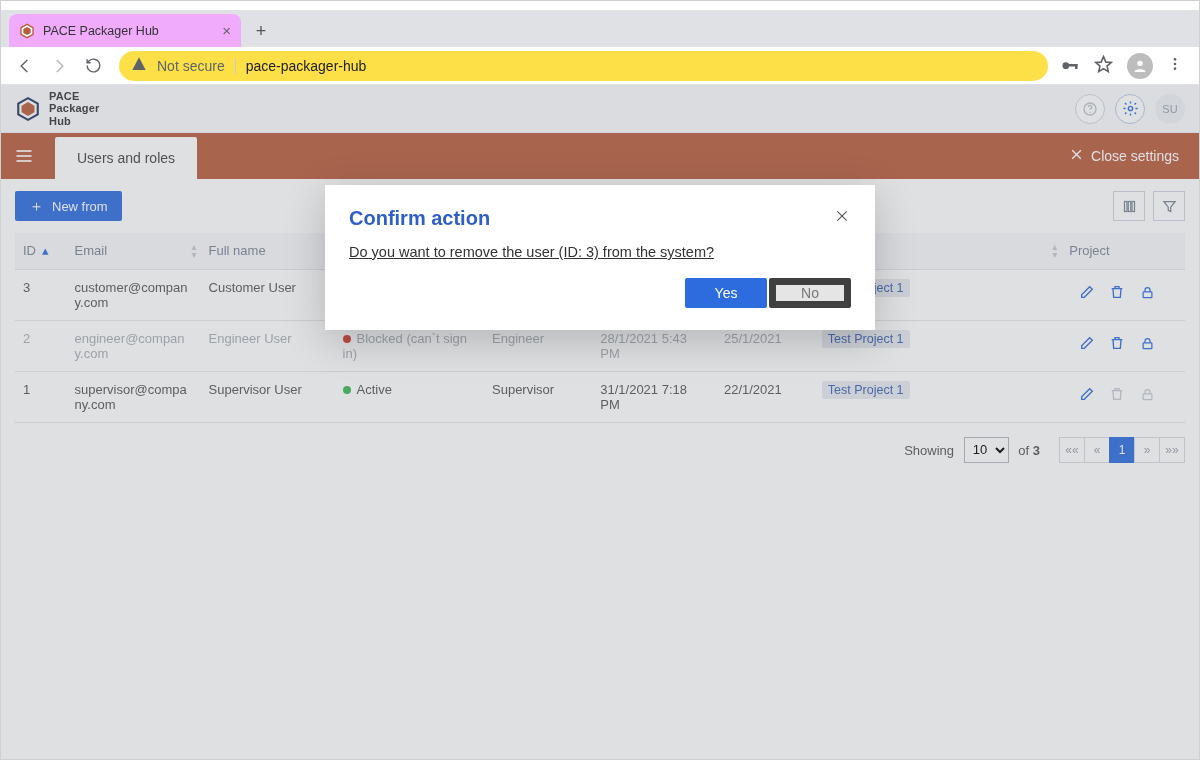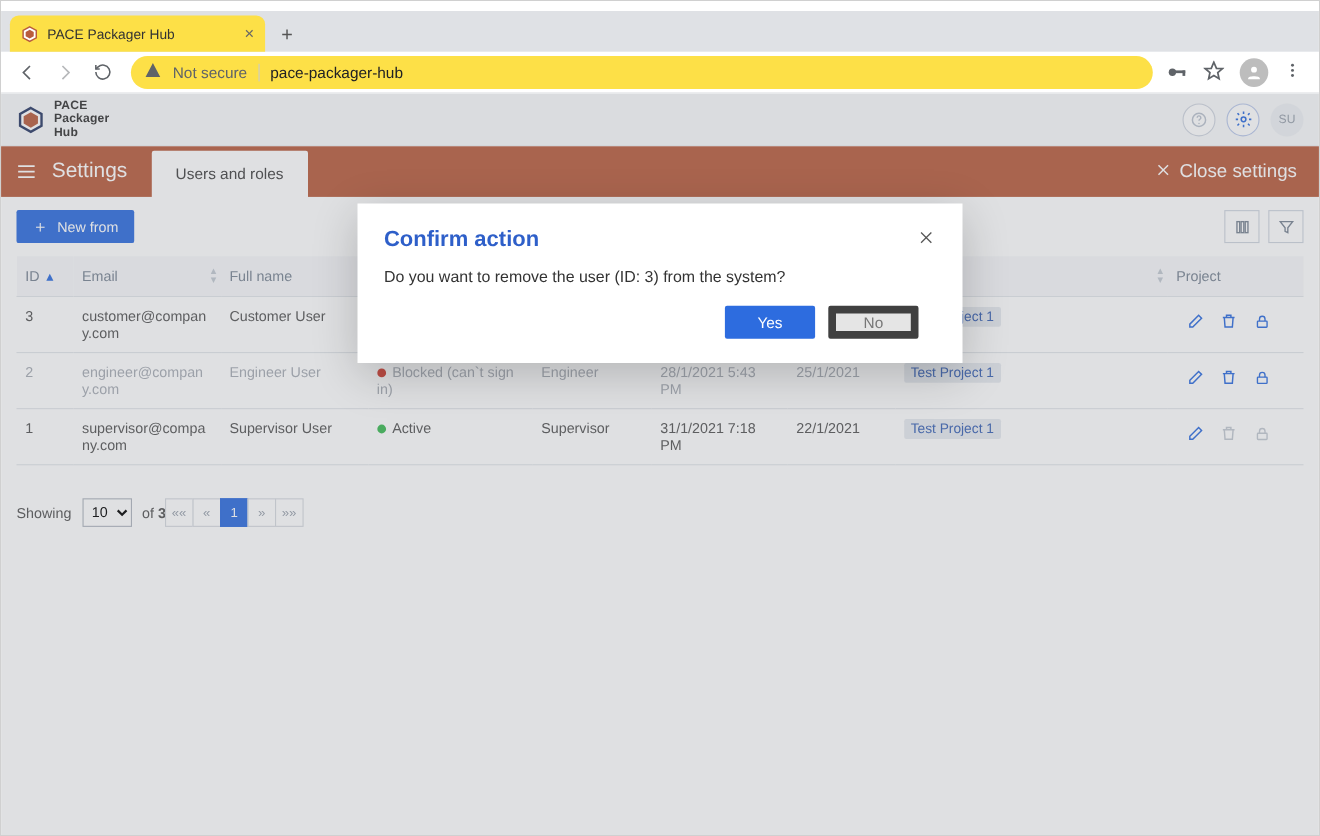"PACE Packager Hub" .browser-tab { background: #fde047 -> #f0abfc }
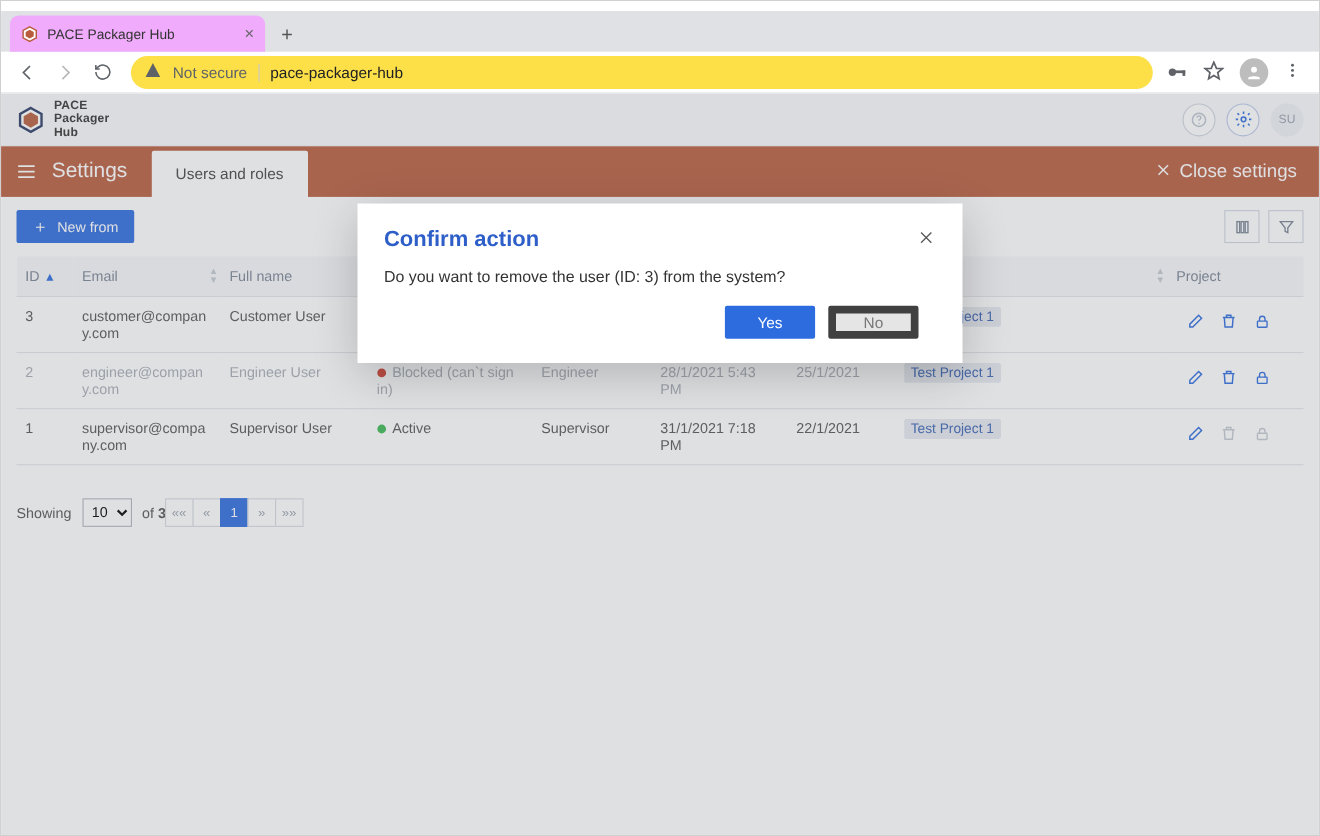"Settings" div.settings-title { html: <div>Settings</div> -> none }
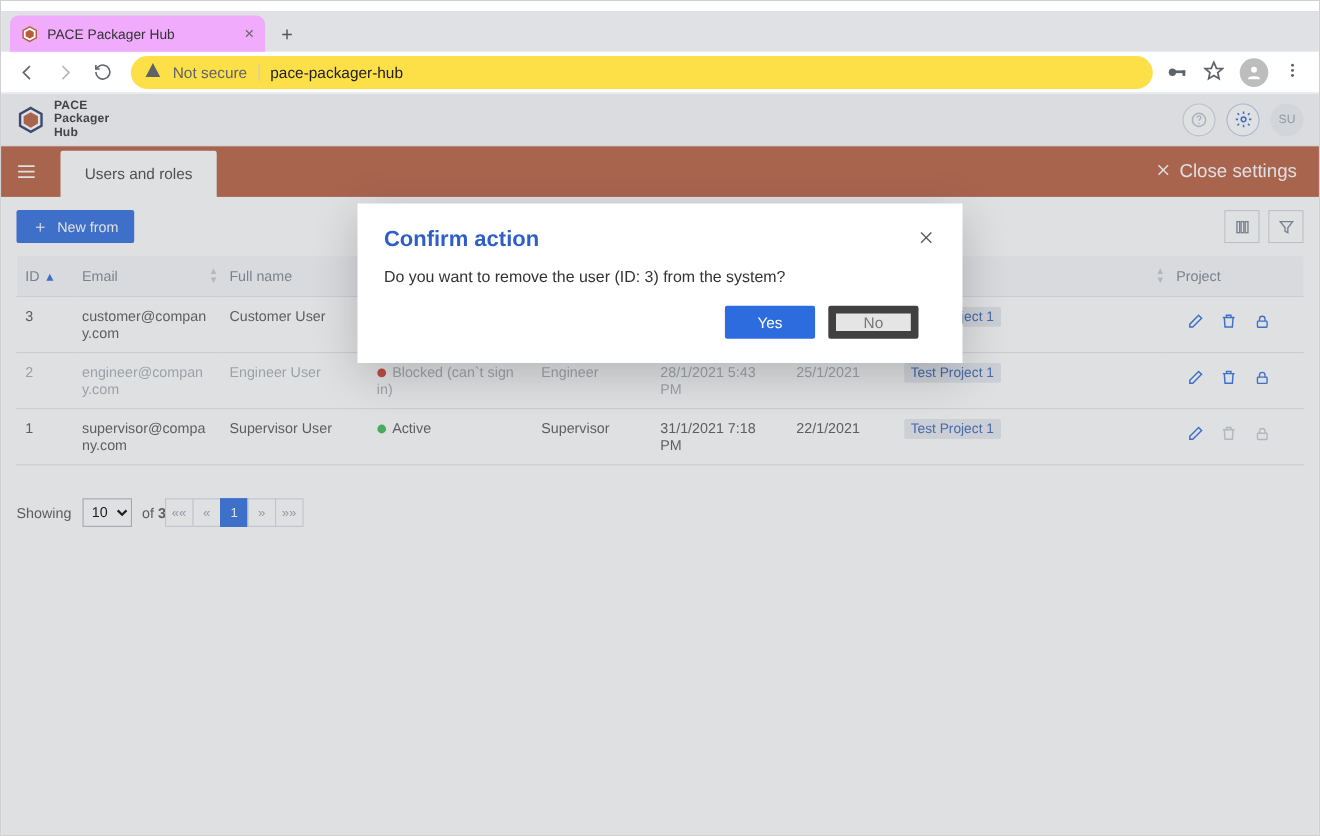"Close settings" .close-settings { font-size: 17px -> 14px }
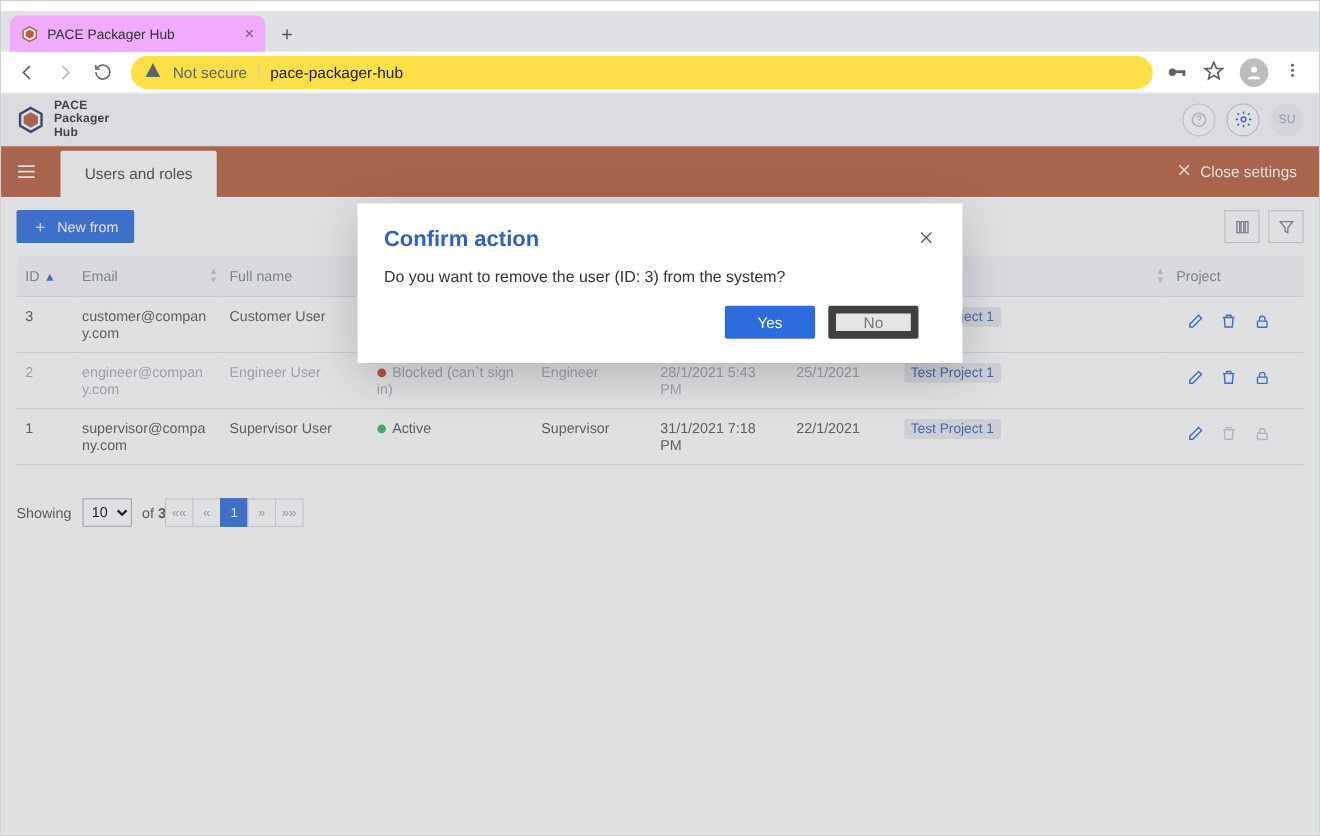"Do you want to remove" .modal-body { text-decoration: none -> underline }
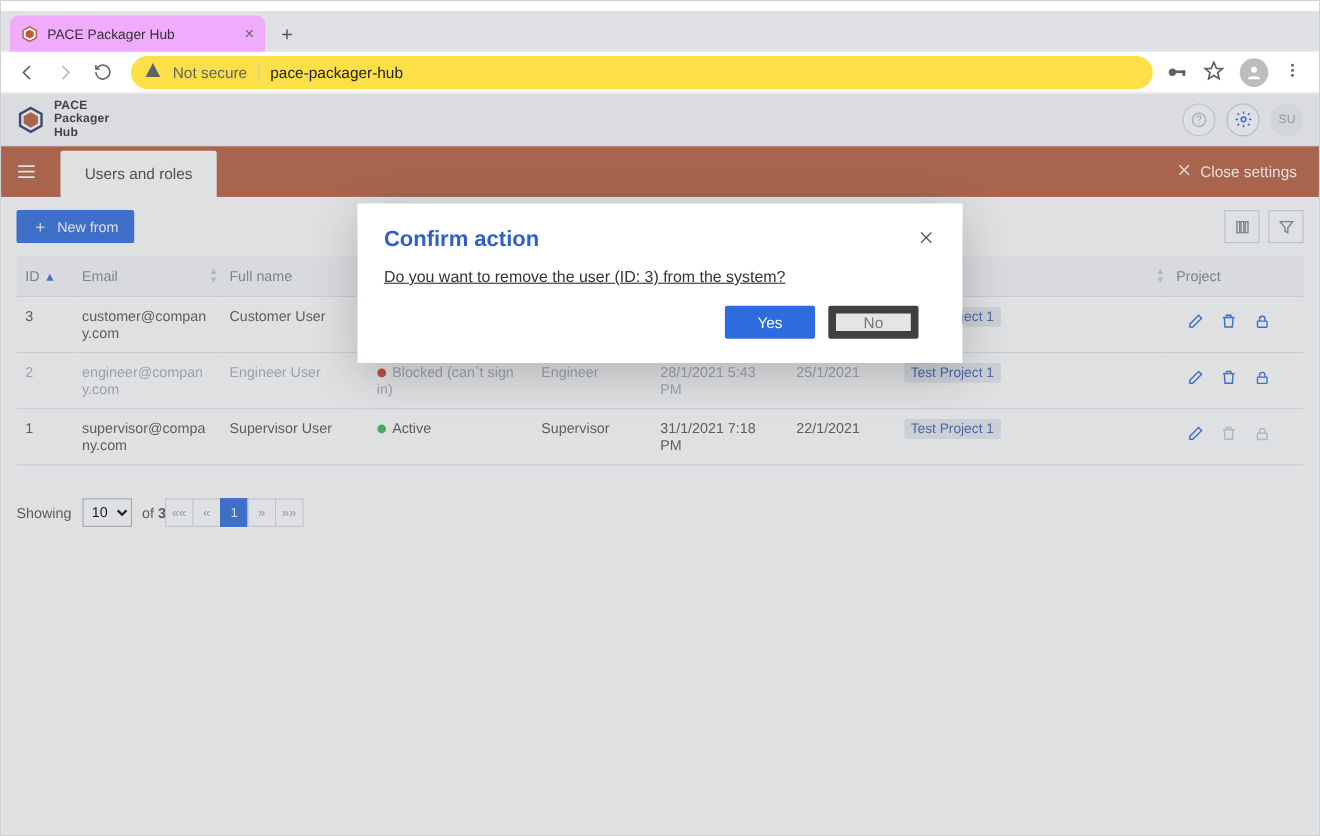"Yes" .modal-actions { gap: 12px -> 2px; padding: 0 40px 22px 24px -> 0 24px 22px 24px }
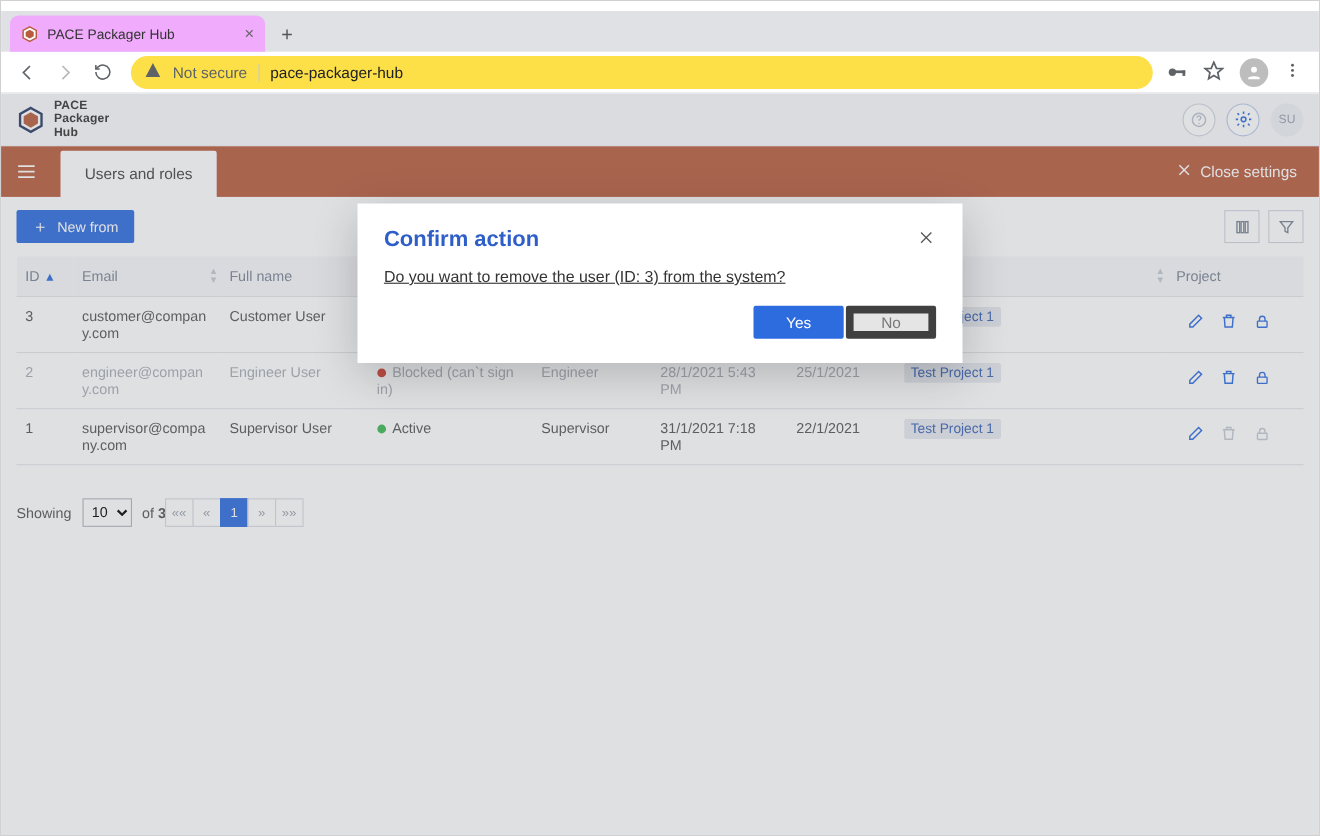"Showing 10 of 3" .table-footer { gap: none -> 20px; justify-content: flex-start -> flex-end; margin-top: 30px -> 14px }
